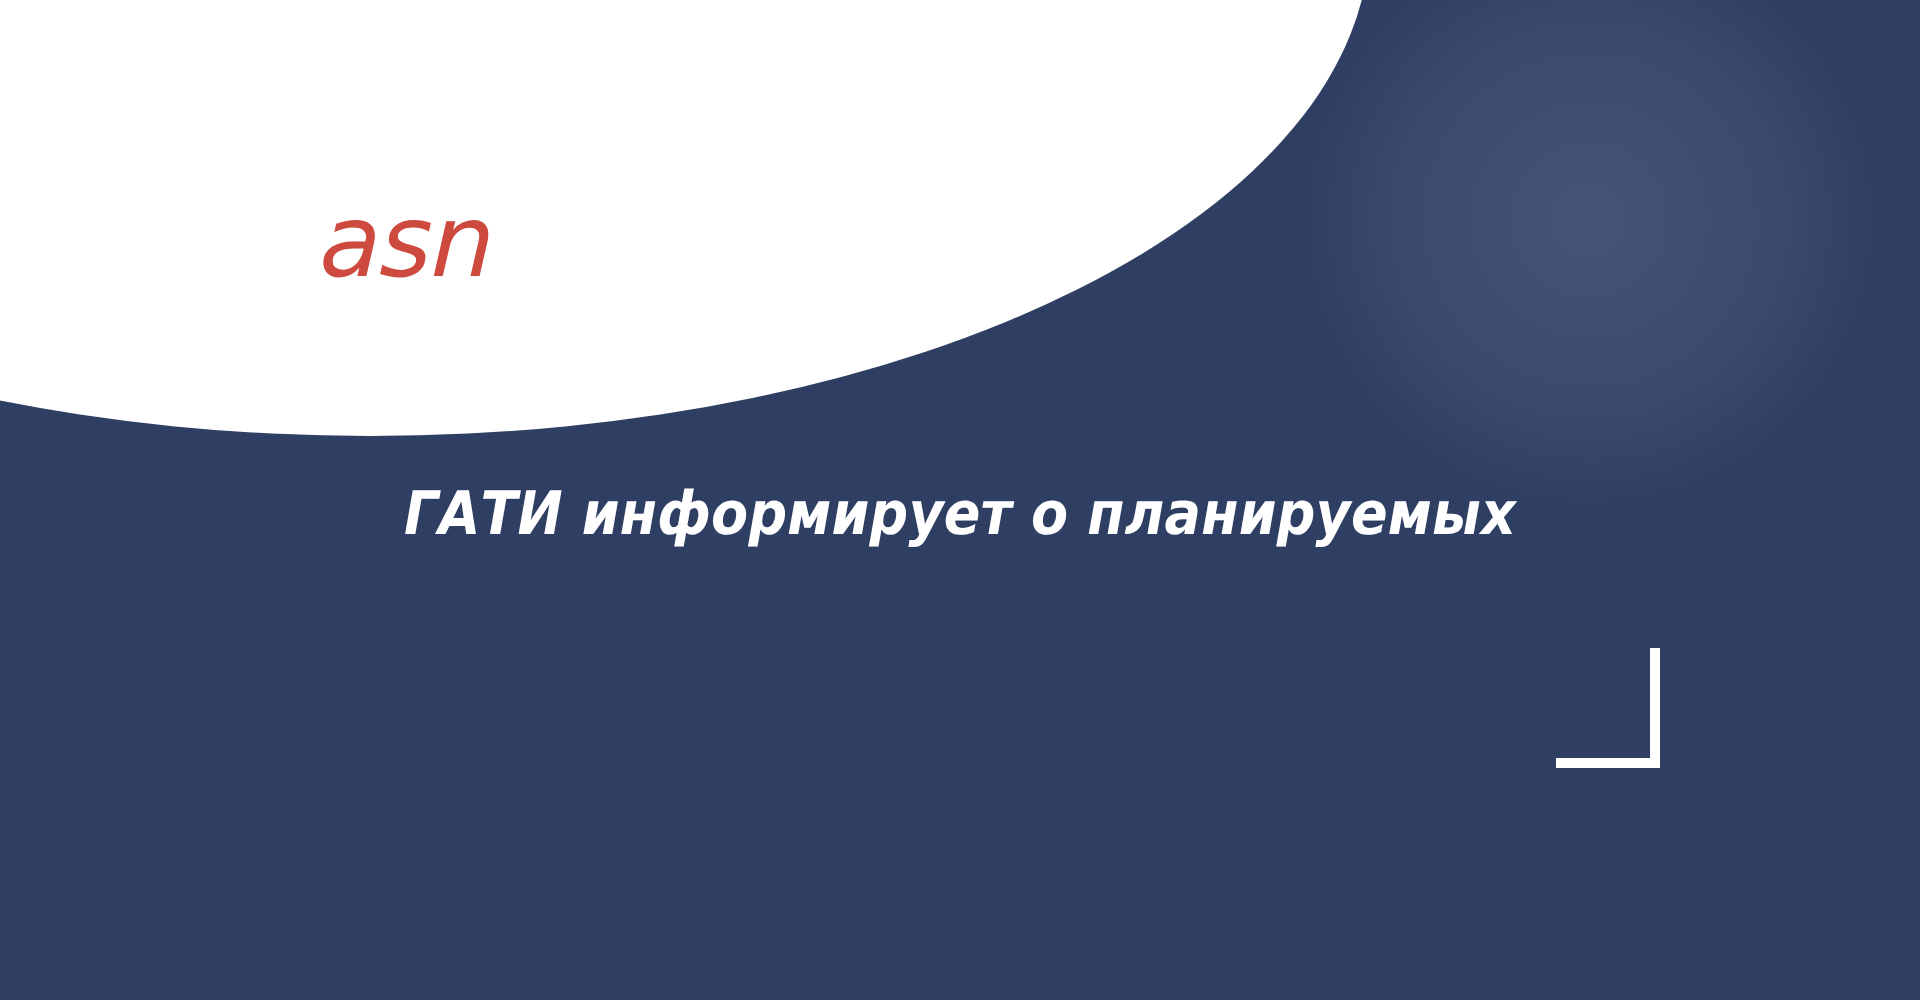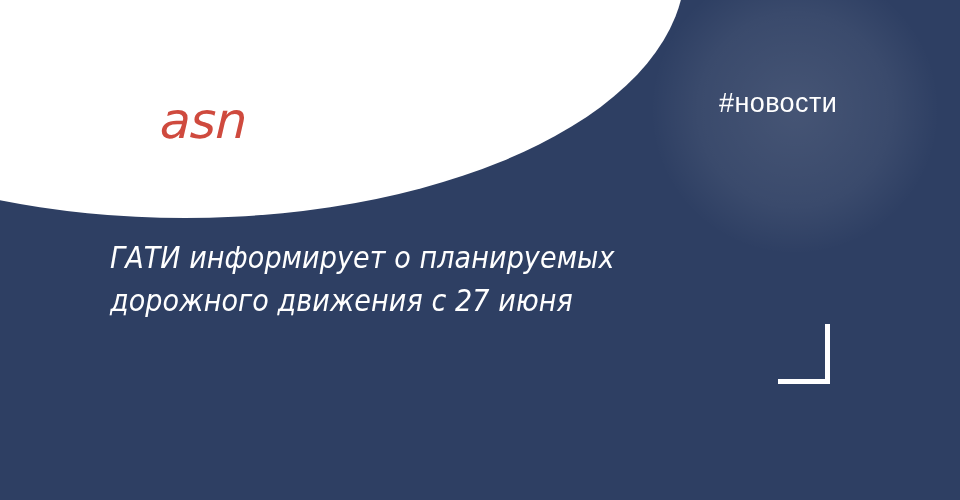"#новости" div.hashtag { html: <div>#новости</div> -> none }
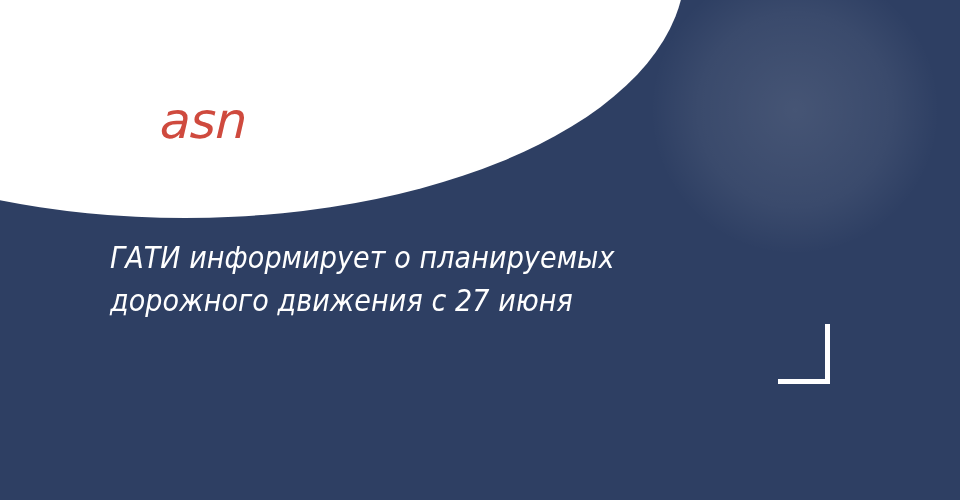"ГАТИ информирует о планируемых" .headline { font-weight: 400 -> 700; text-align: left -> center }
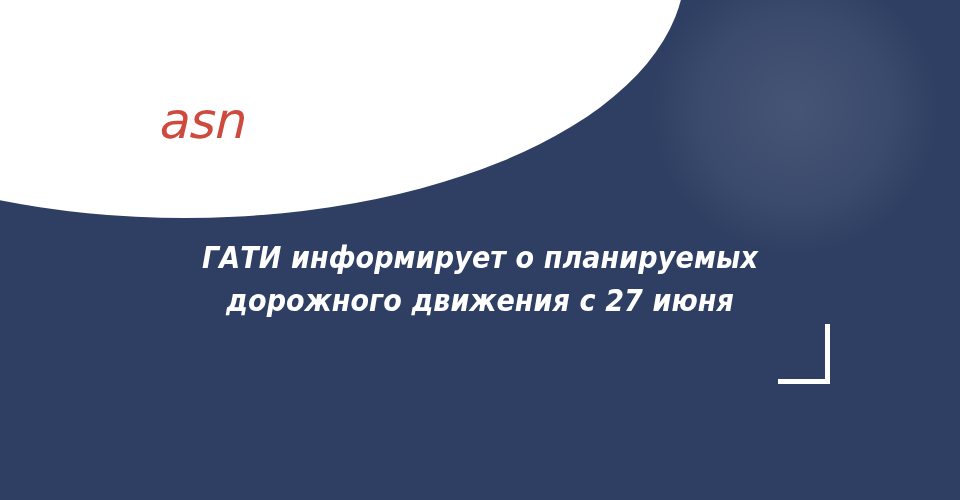"дорожного движения с 27 июня" div { html: <div>дорожного движения с 27 июня</div> -> none }
